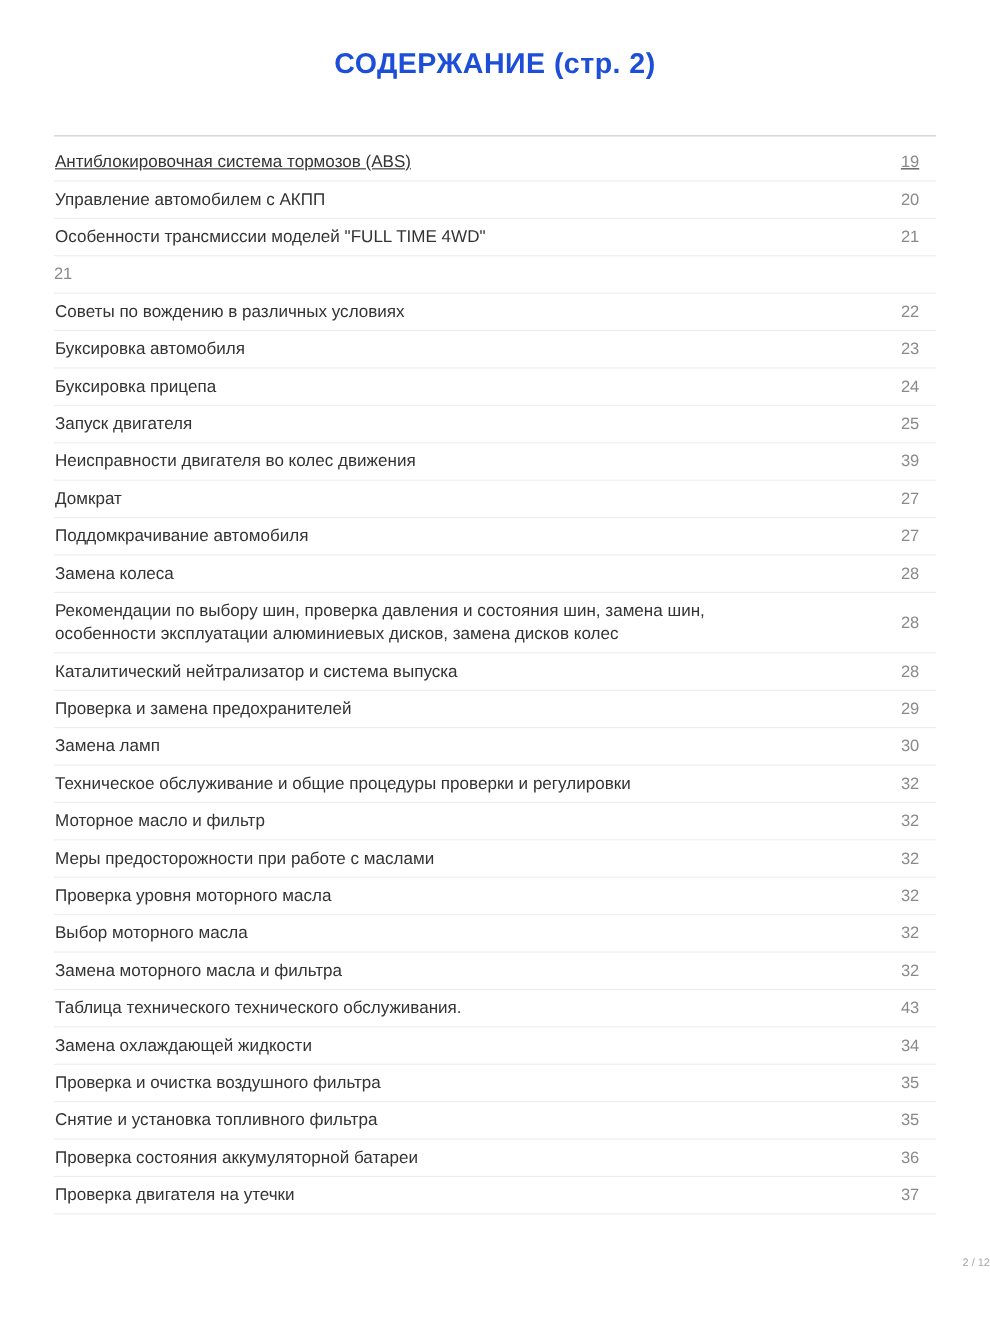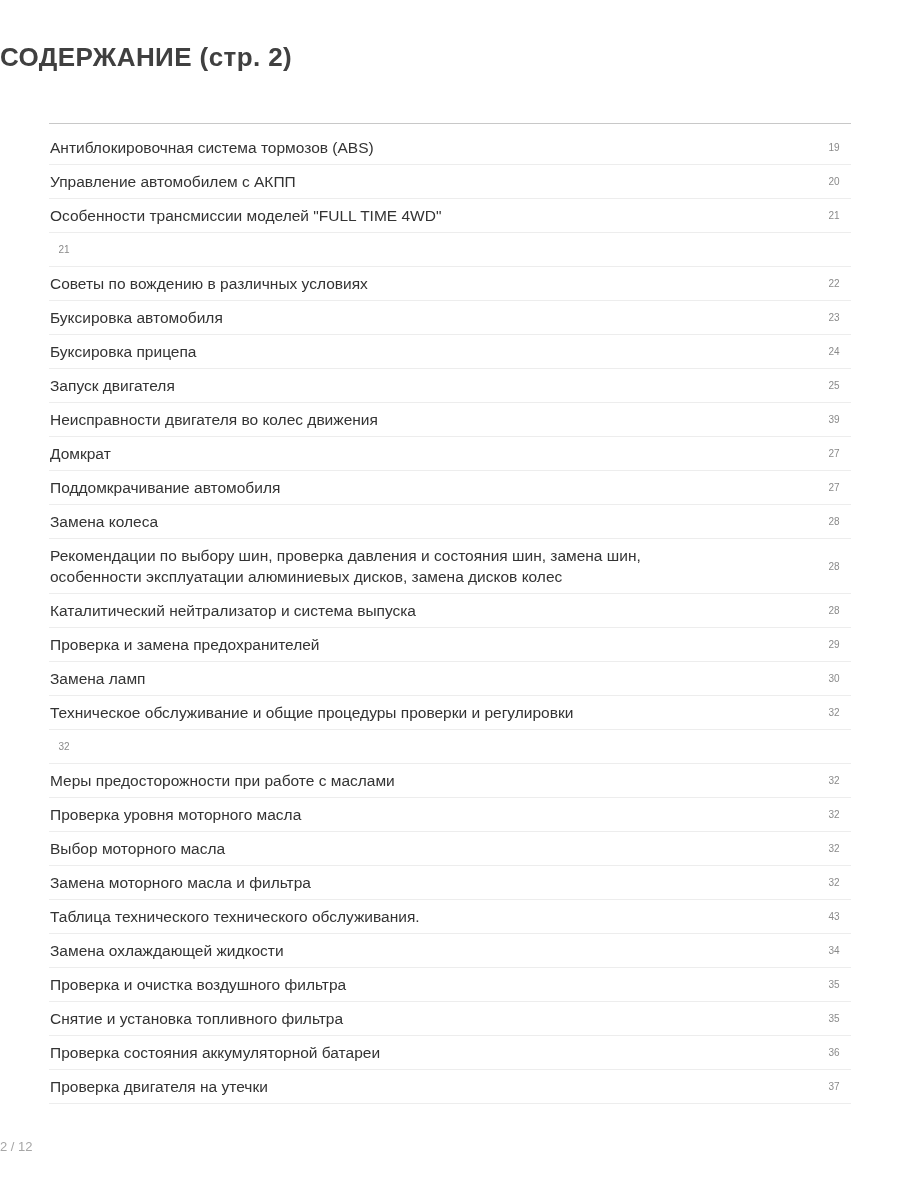"СОДЕРЖАНИЕ (стр. 2)" .doc-title { color: #404040 -> #1d4ed8; text-align: none -> center }
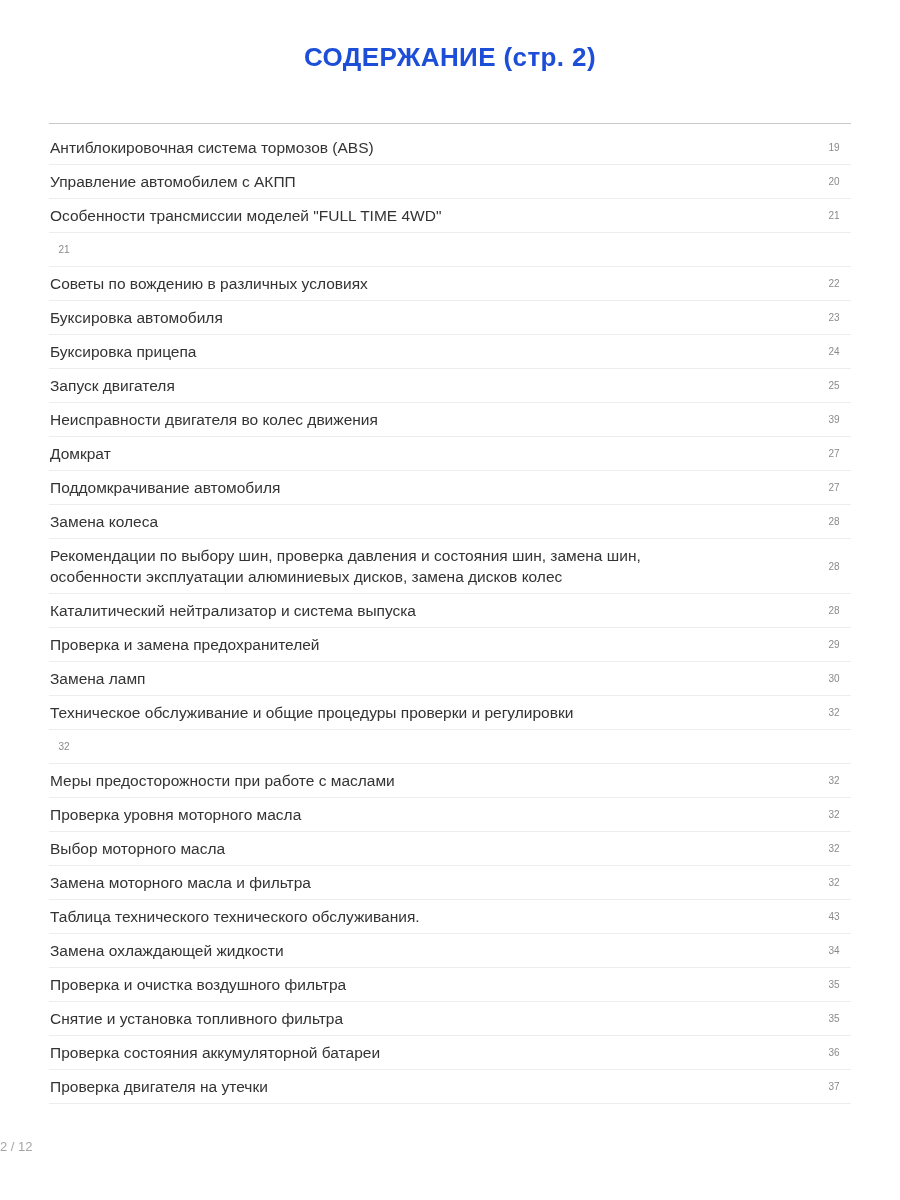"Антиблокировочная система тормозов (ABS)" .toc-row:first-child { text-decoration: none -> underline }
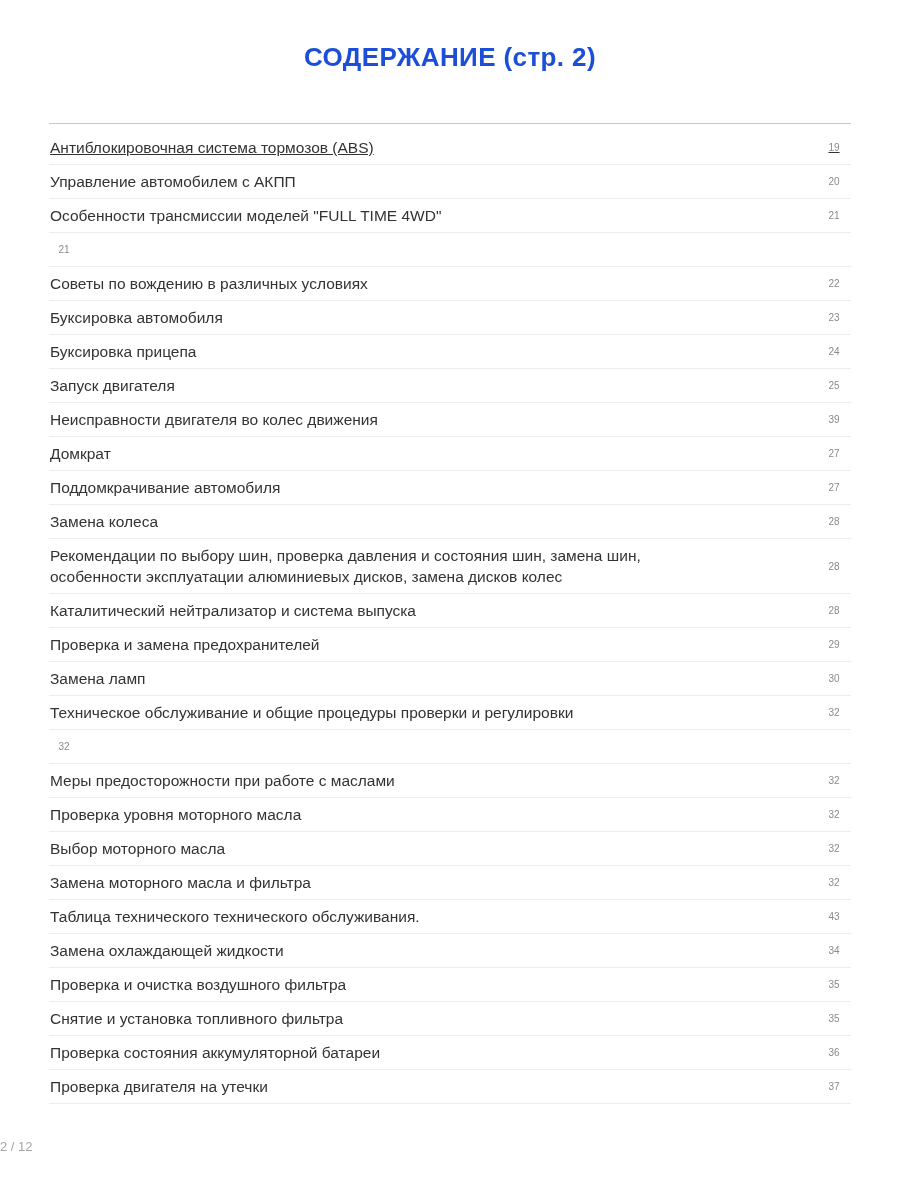"19" .toc-page { font-size: 10px -> 15px; text-align: center -> left }
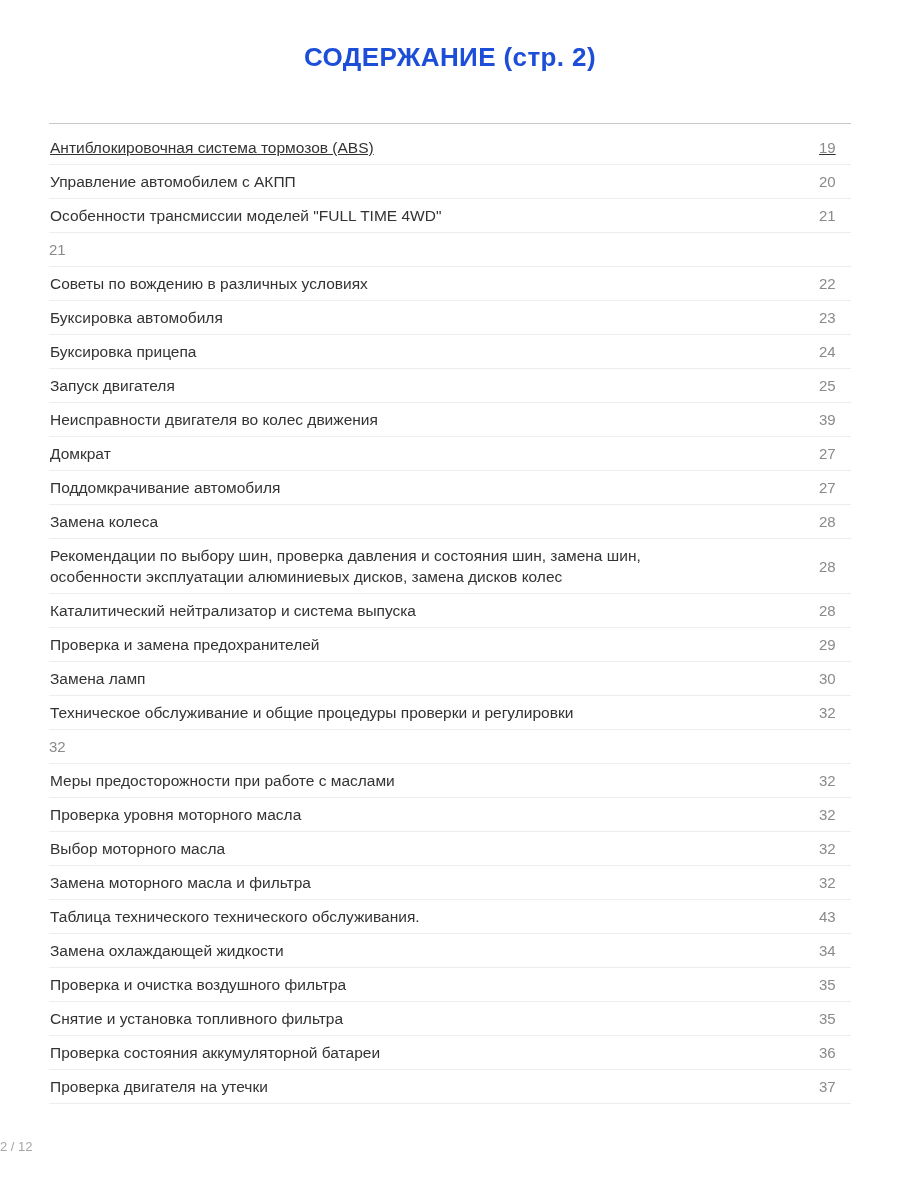"Моторное масло и фильтр" span.toc-label { html: none -> <span>Моторное масло и фильтр</span> }
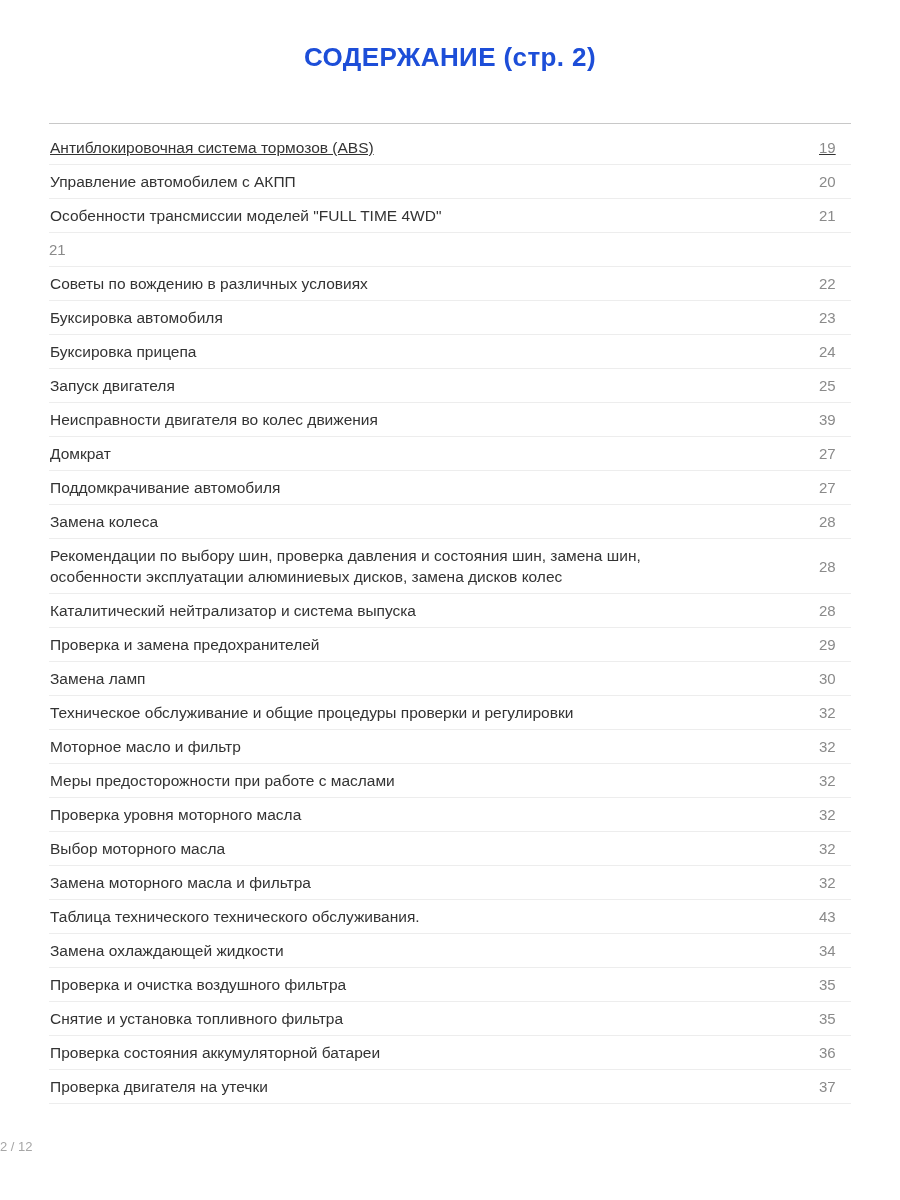"2 / 12" .footer { font-size: 13px -> 10px; text-align: left -> right }
